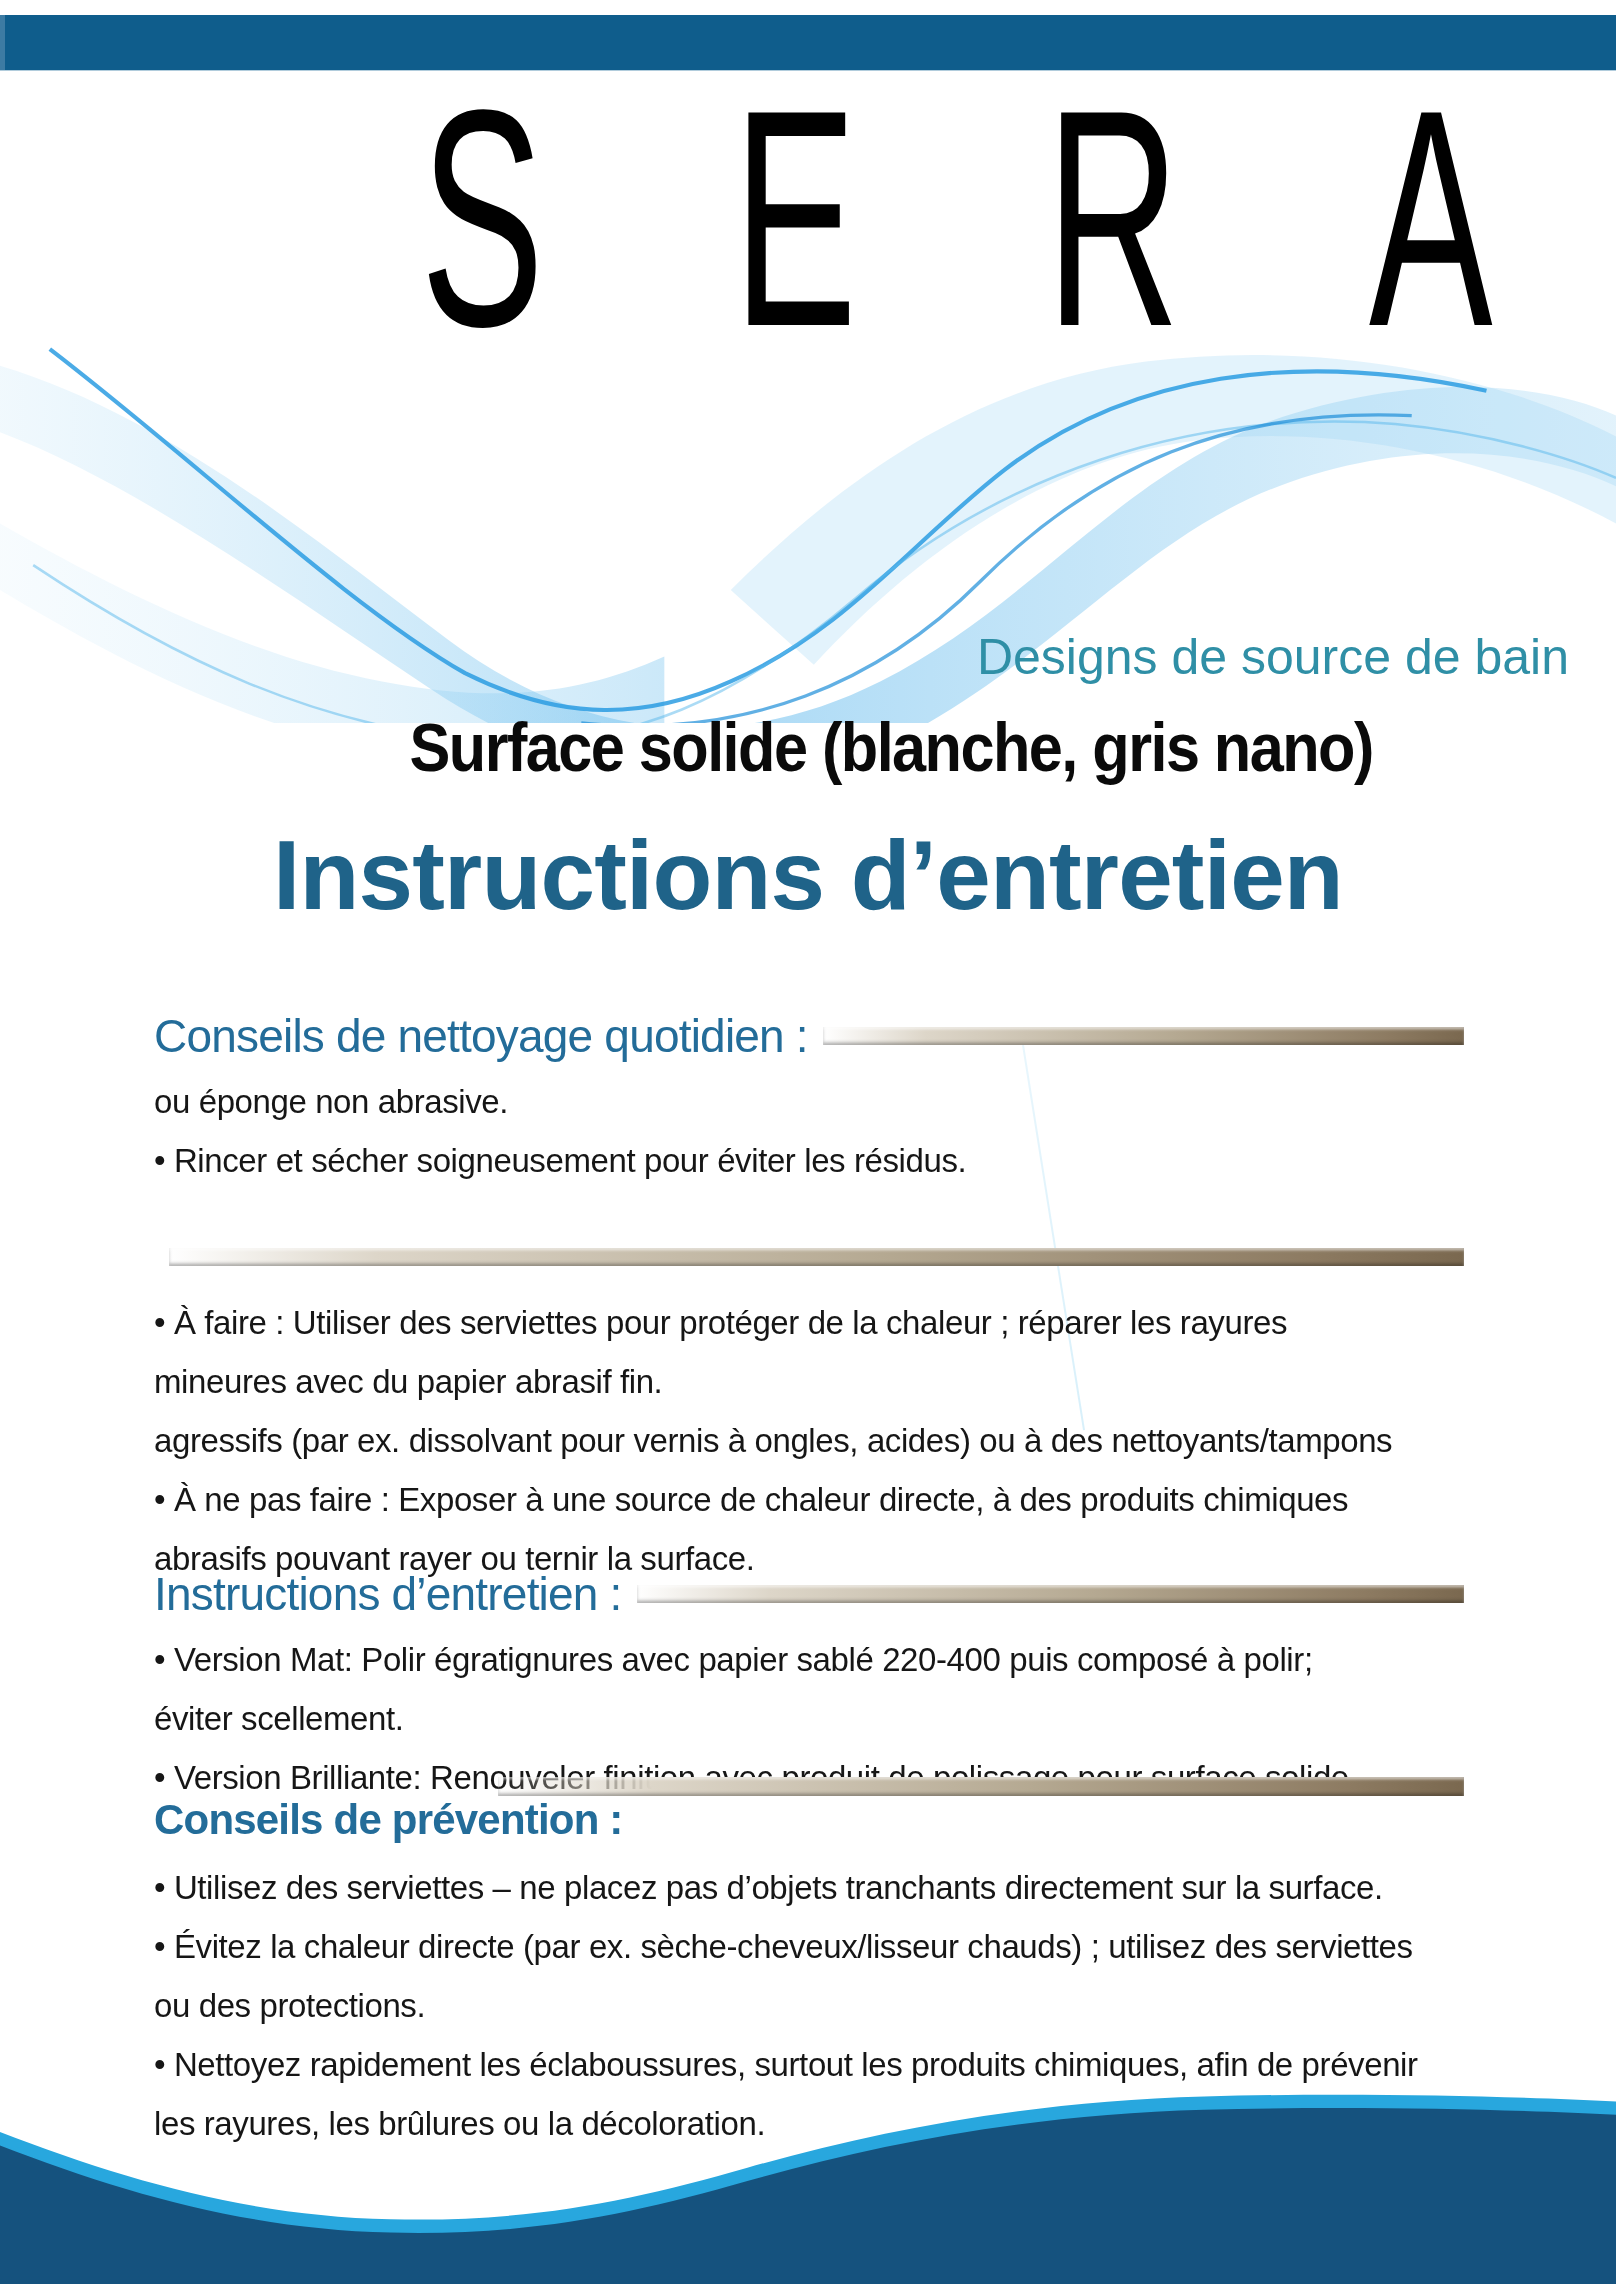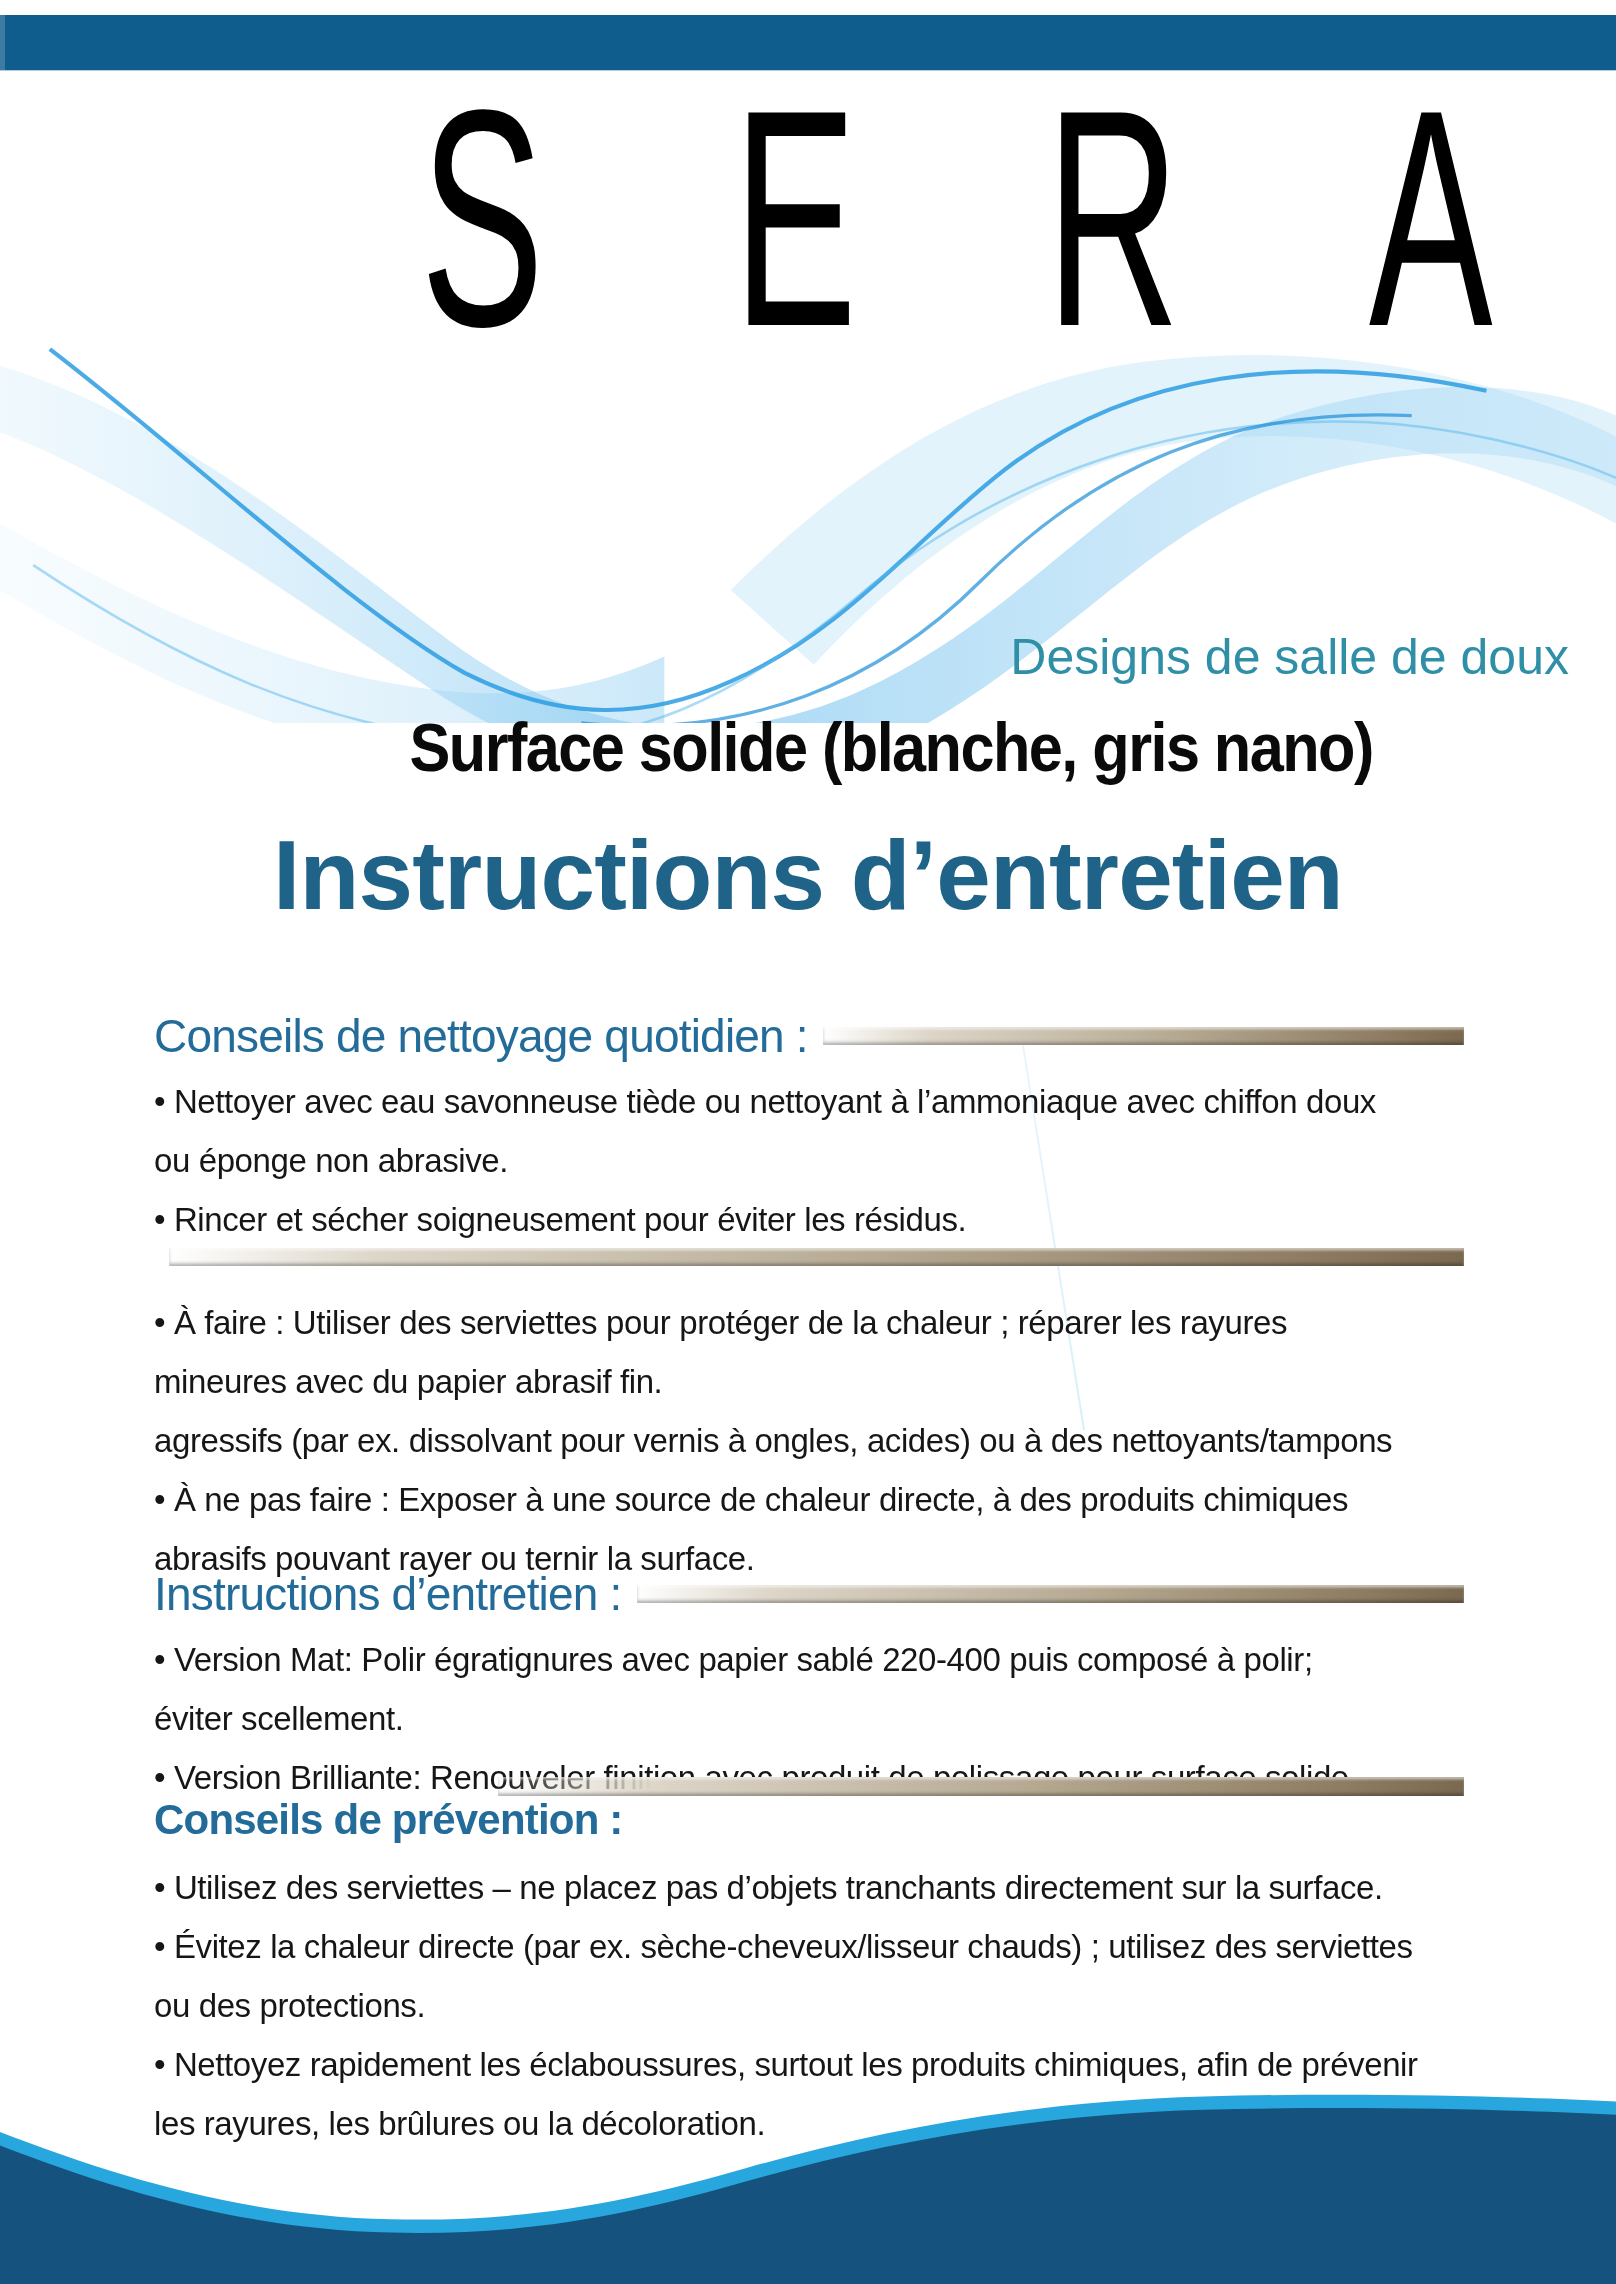"Designs de salle de doux" div.tagline { text: salle de doux -> source de bain }
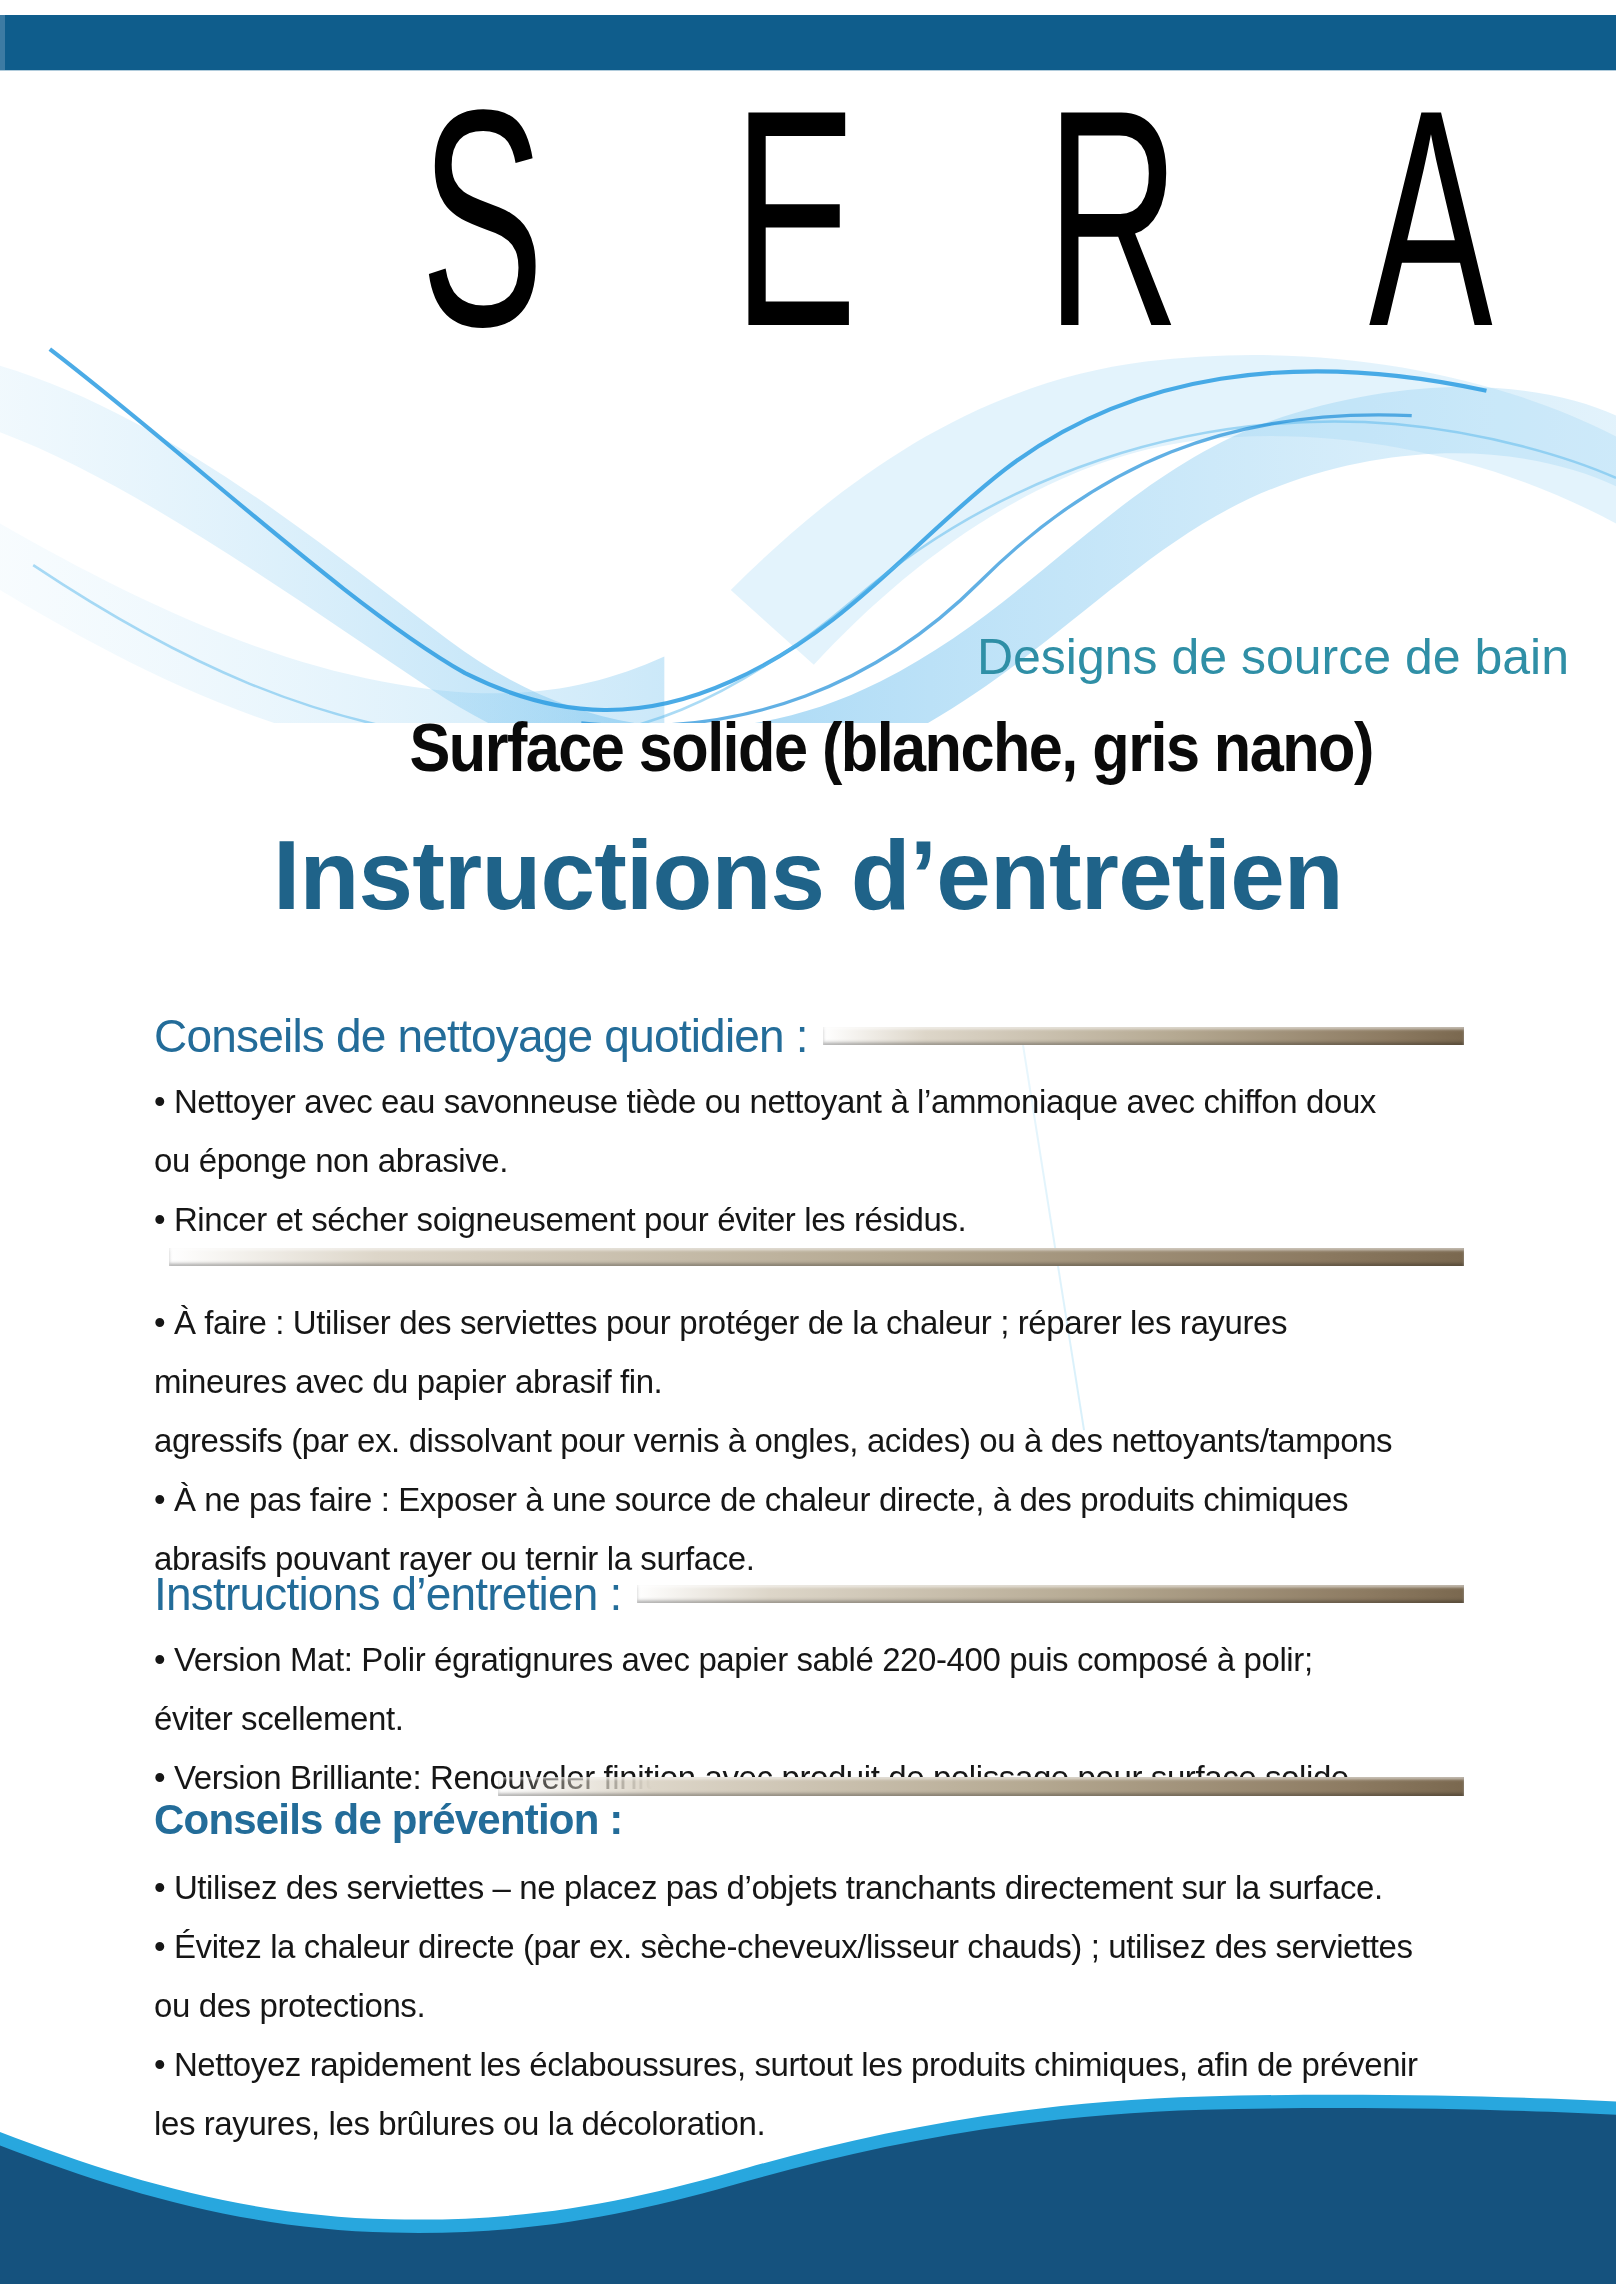"• Nettoyer avec eau savonneuse" div.line { html: <div>• Nettoyer avec eau savonneuse tiède ou nettoyant à l’ammoniaque avec chiffon doux</div> -> none }
